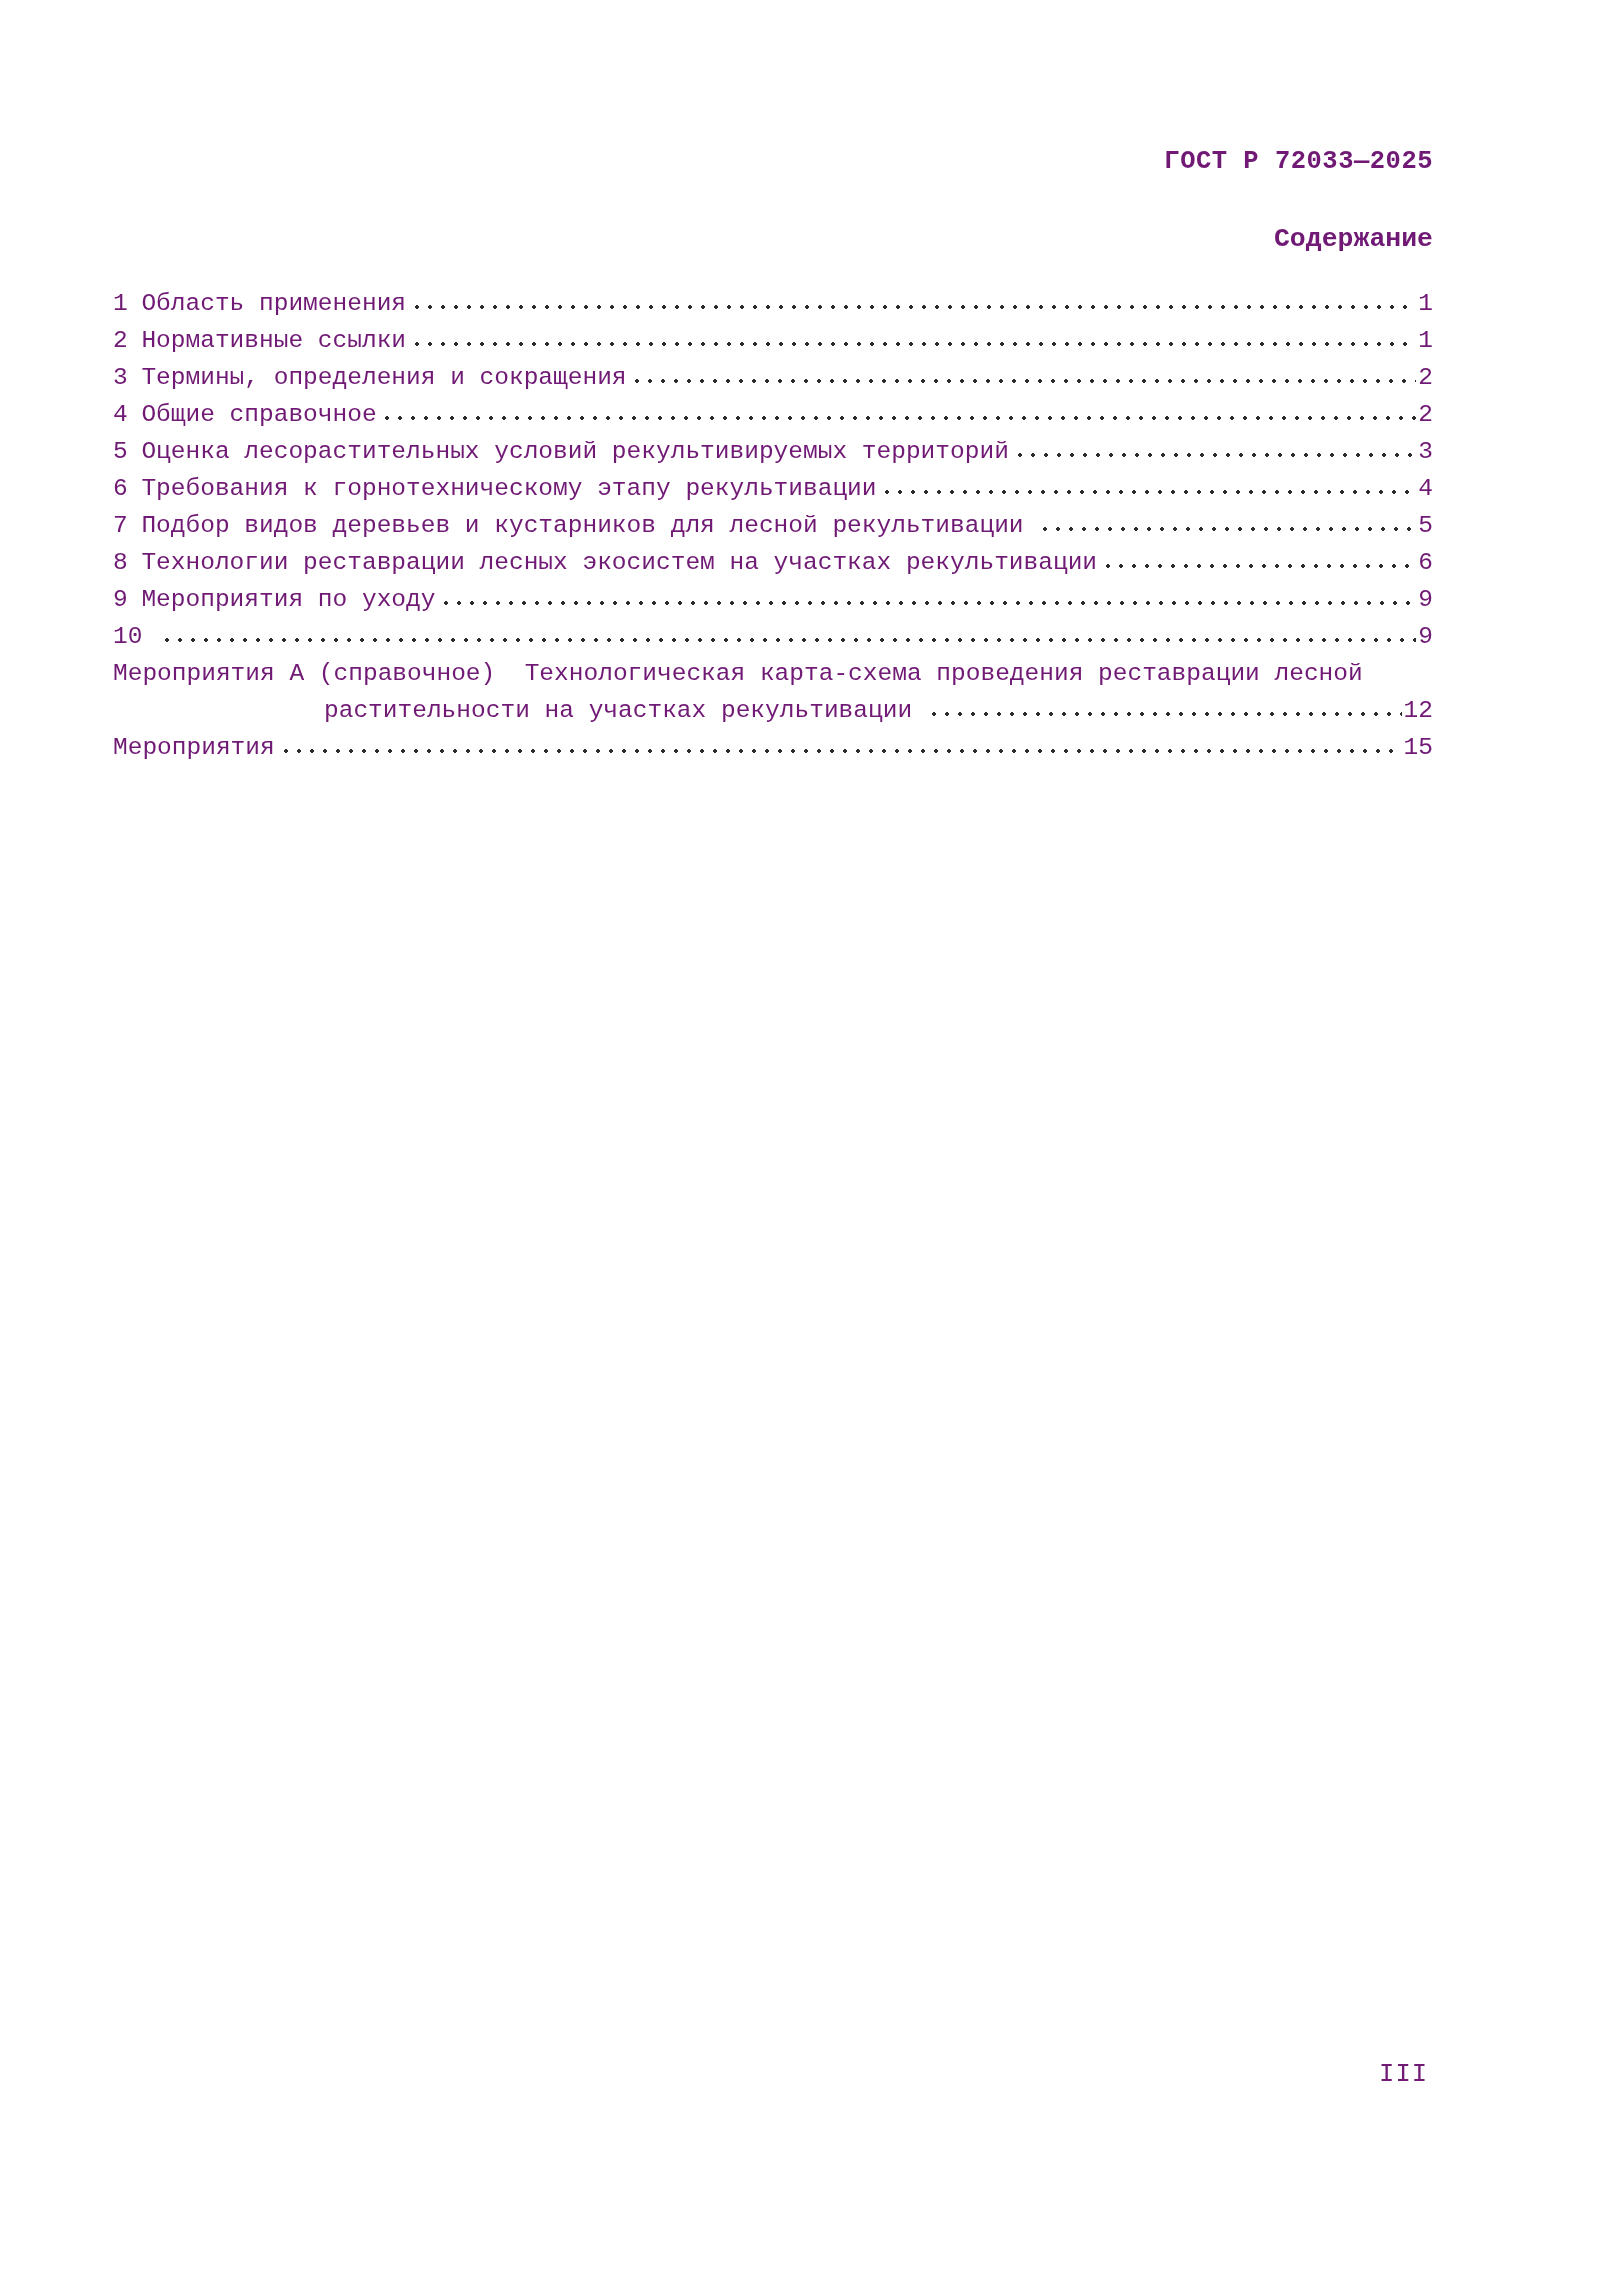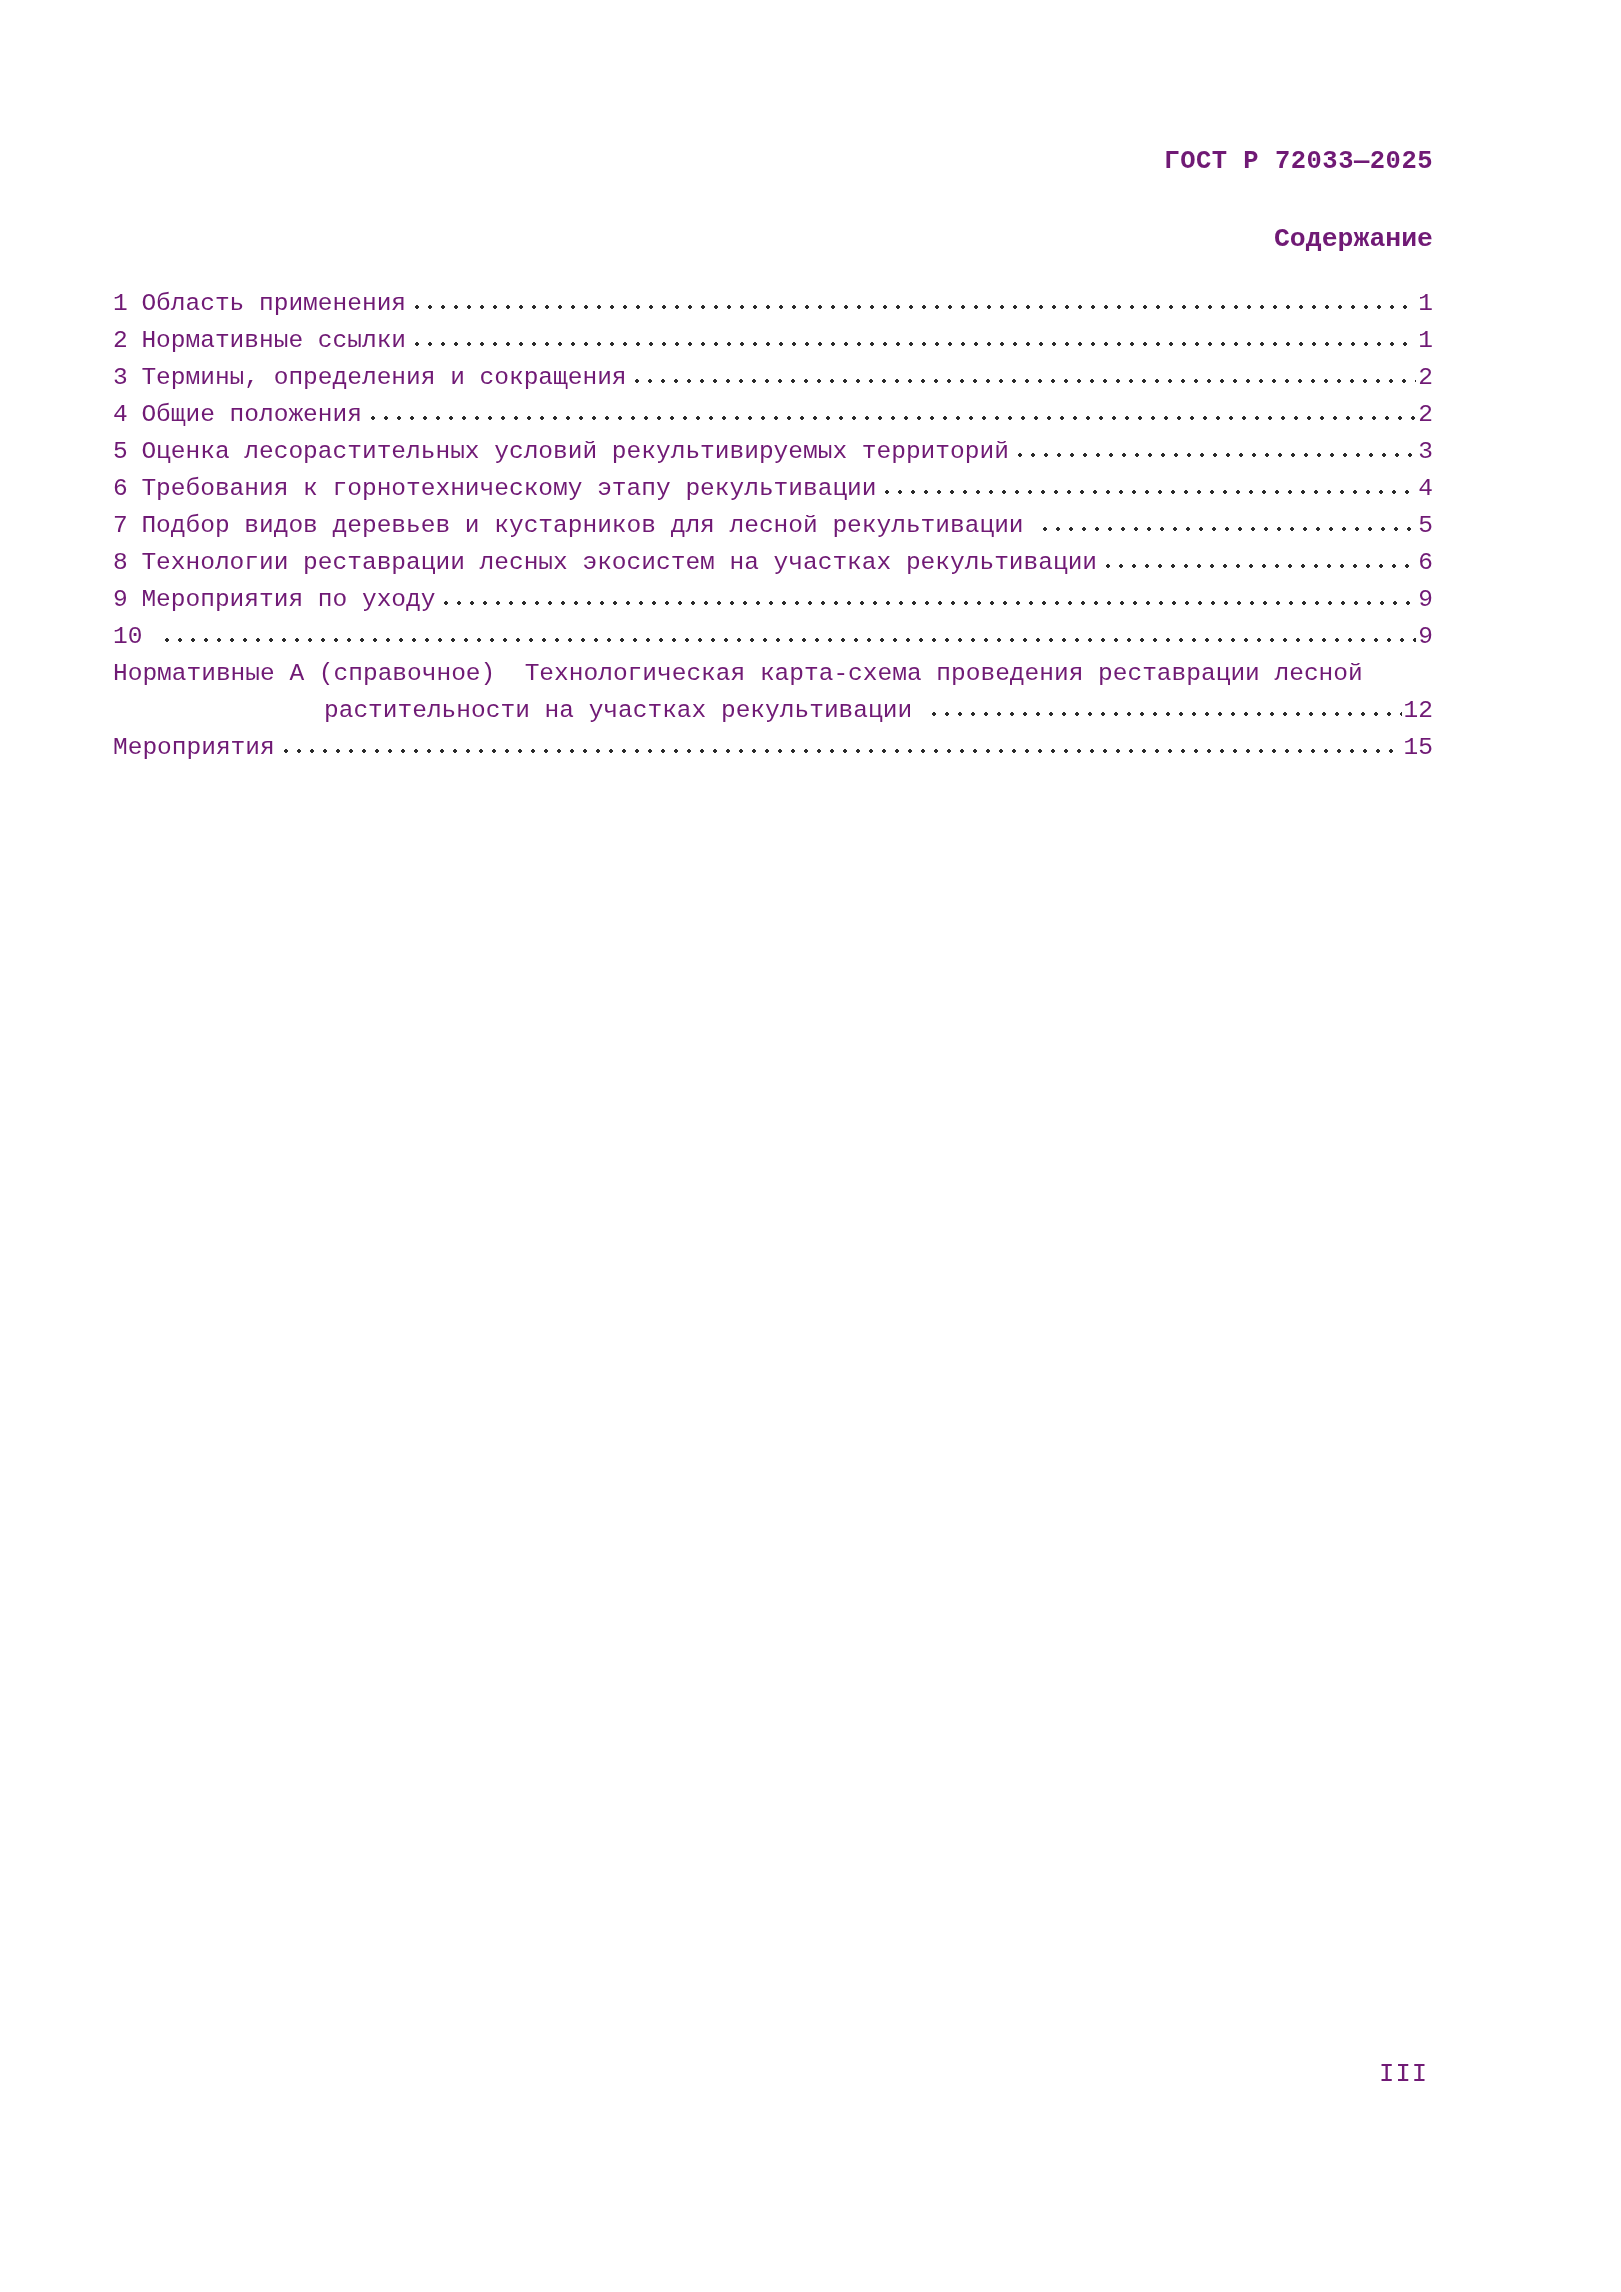"Общие положения" span.label { text: положения -> справочное }
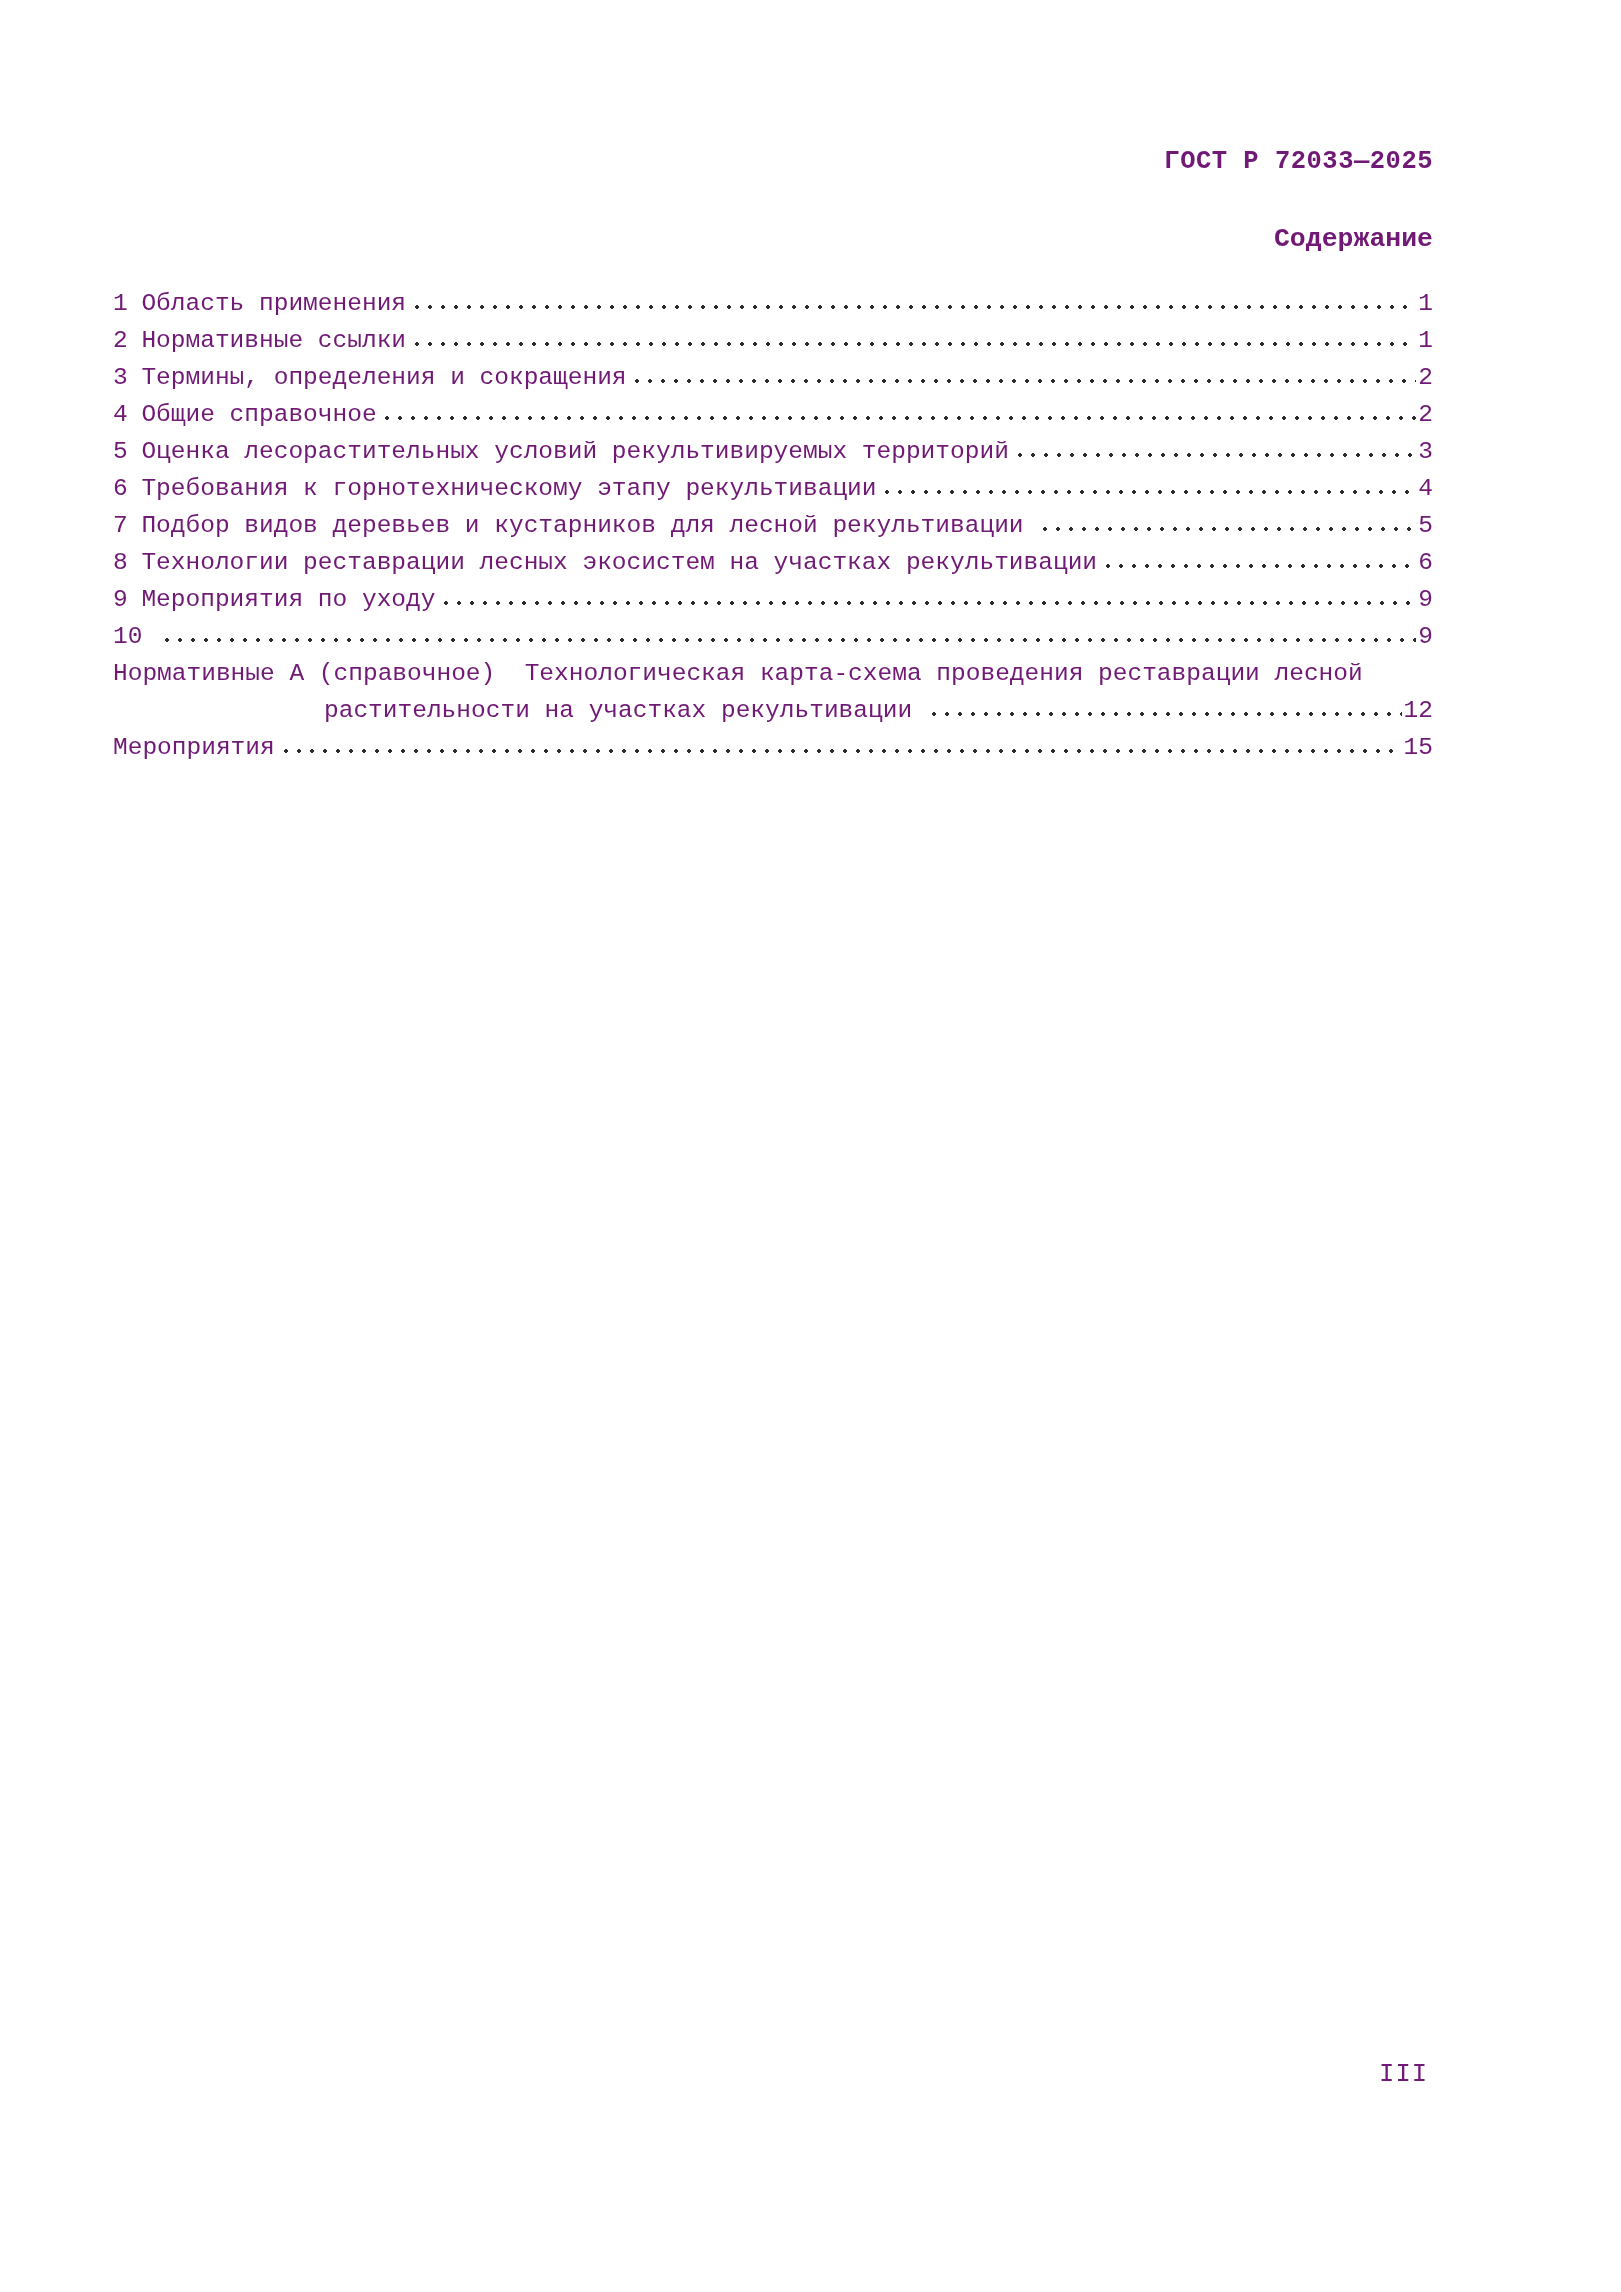"Нормативные А (справочное)" span.label { text: Нормативные -> Мероприятия }
